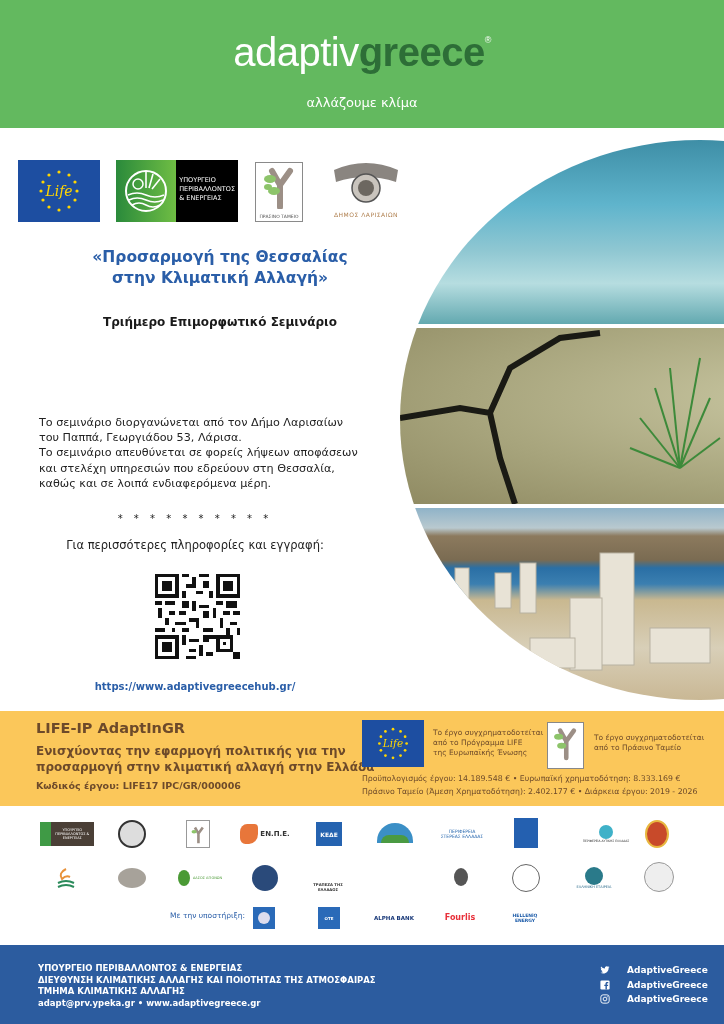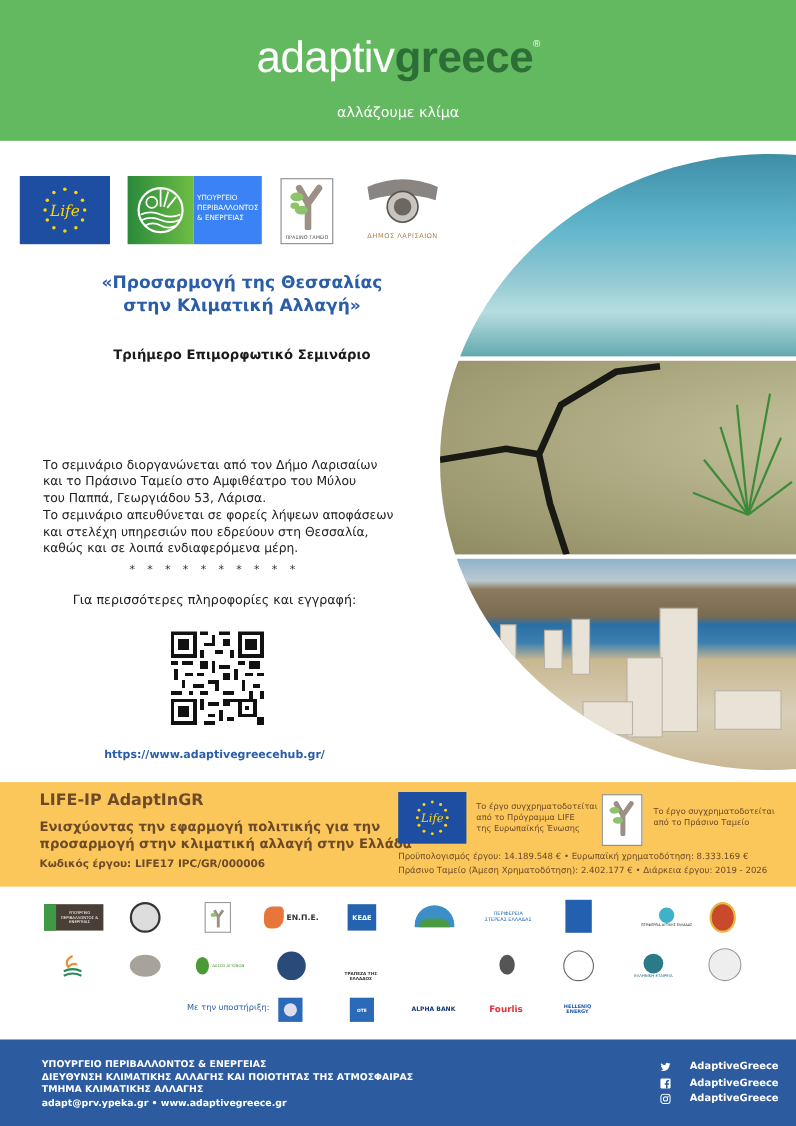"ΥΠΟΥΡΓΕΙΟ" .logo-ypen .br { background: #3b82f6 -> #000000 }
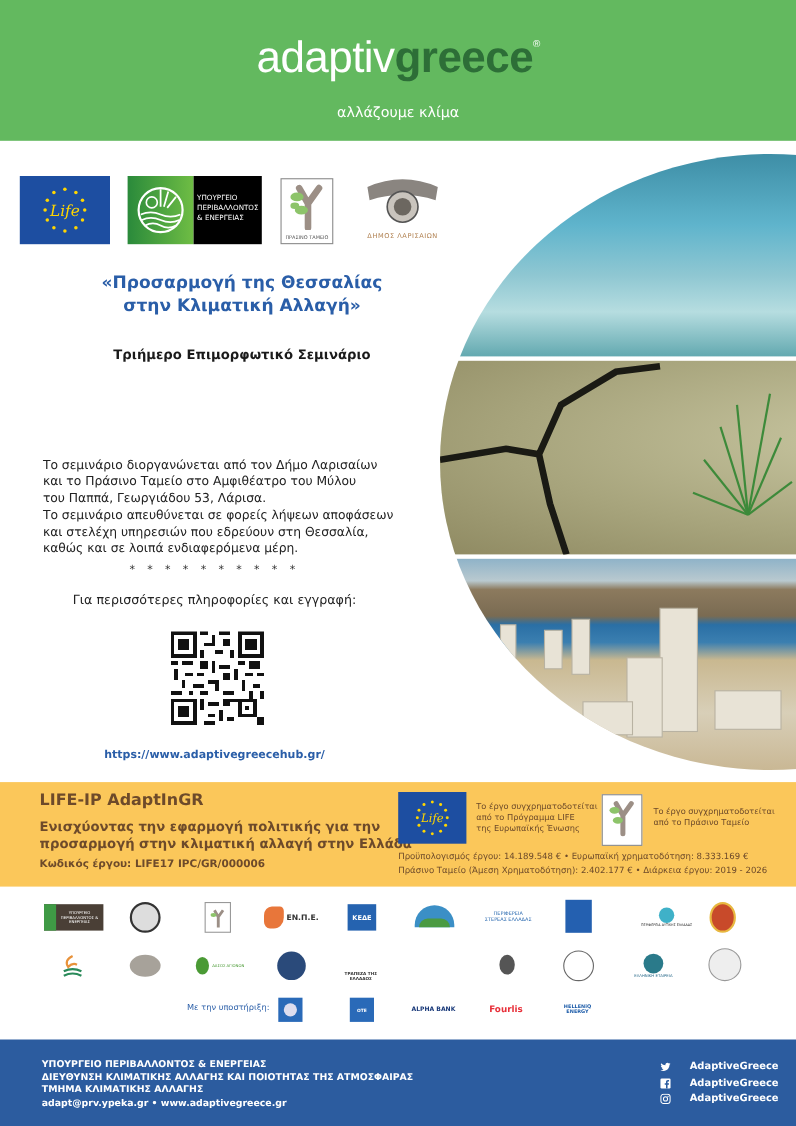"και το Πράσινο Ταμείο στο" p { html: <p>και το Πράσινο Ταμείο στο Αμφιθέατρο του Μύλου</p> -> none }
